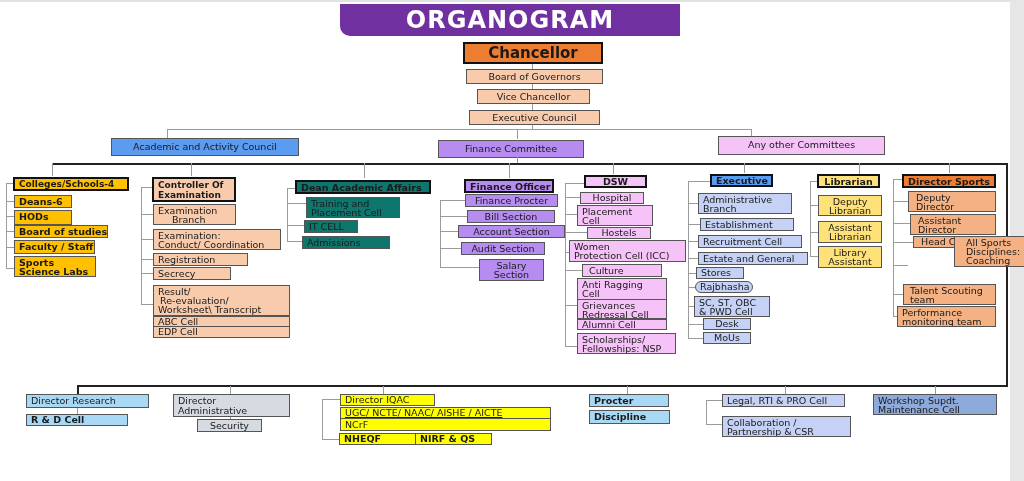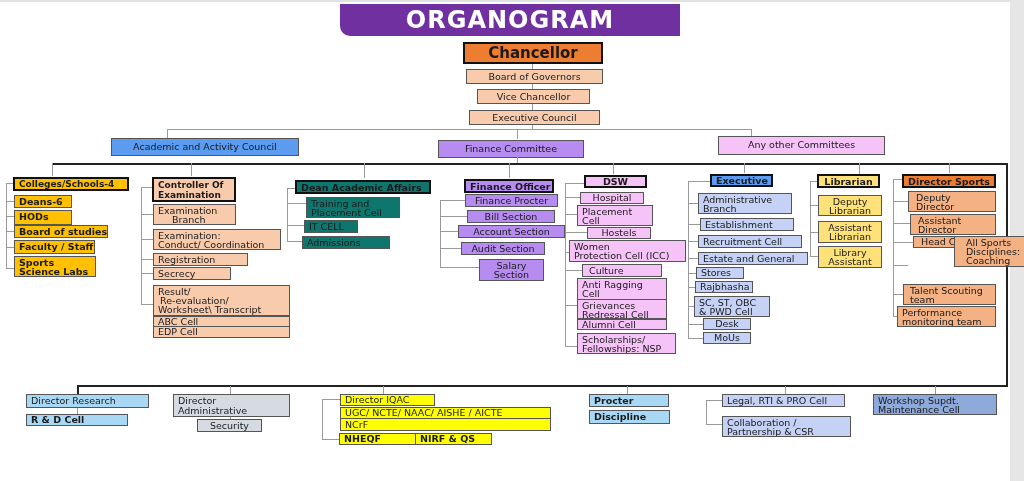"Rajbhasha" div.box { border-radius: none -> 6px }
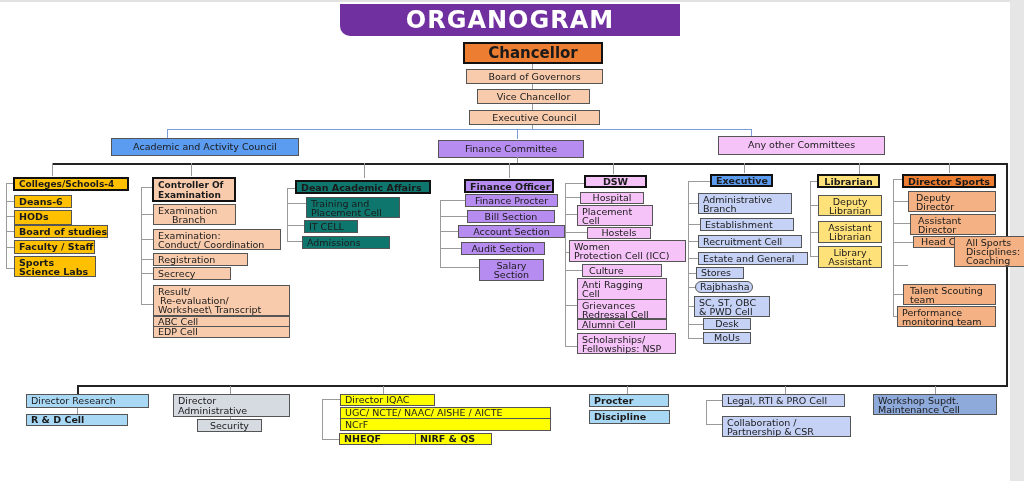"UGC/ NCTE/ NAAC/ AISHE /" div.box { text-decoration: none -> underline }
